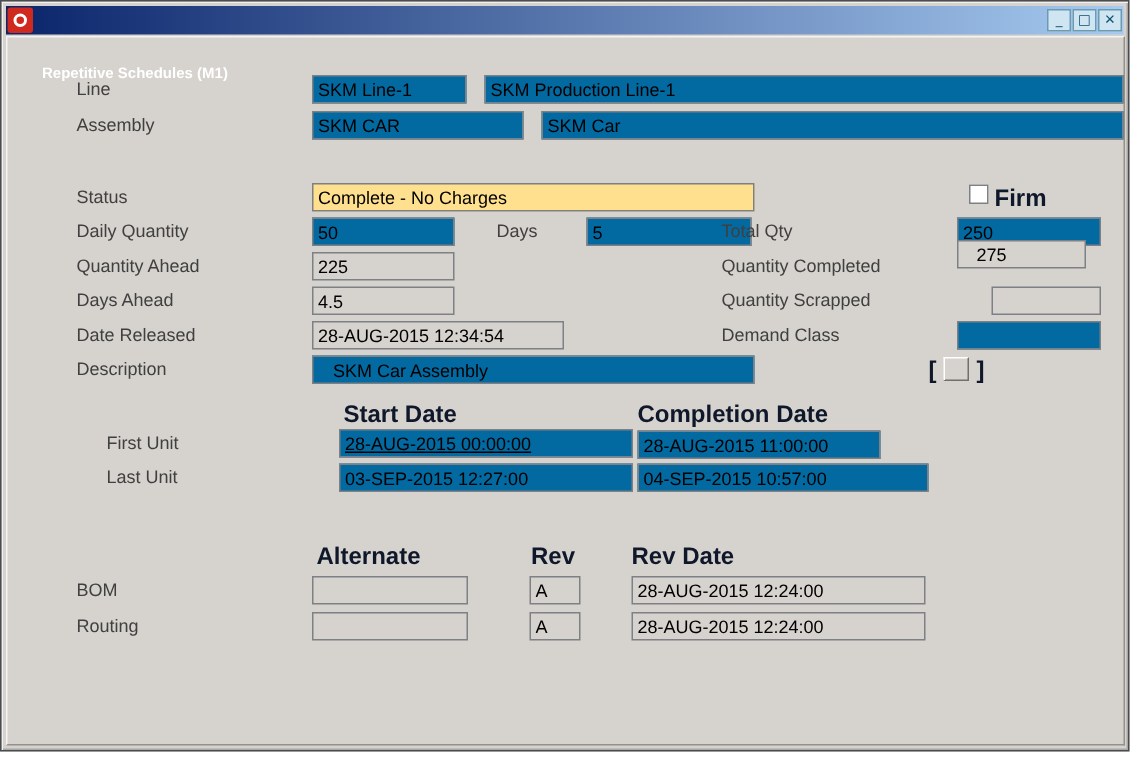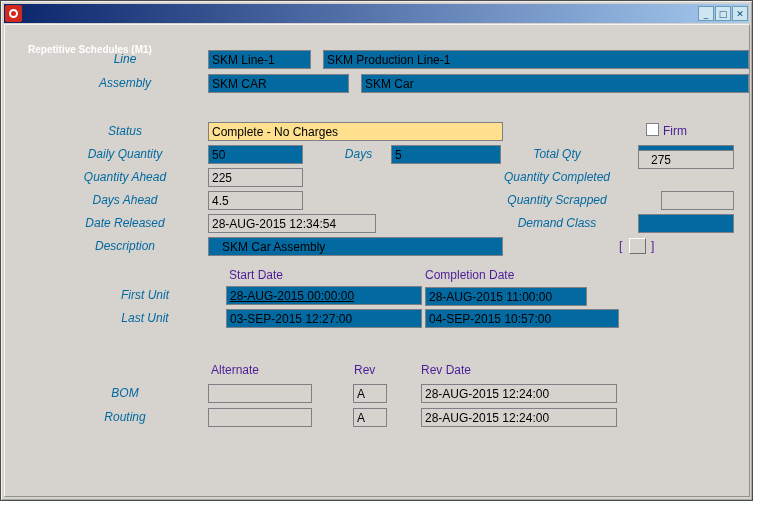"Line" .lbl { color: #0369a1 -> #404040; font-style: italic -> none; text-align: center -> left }
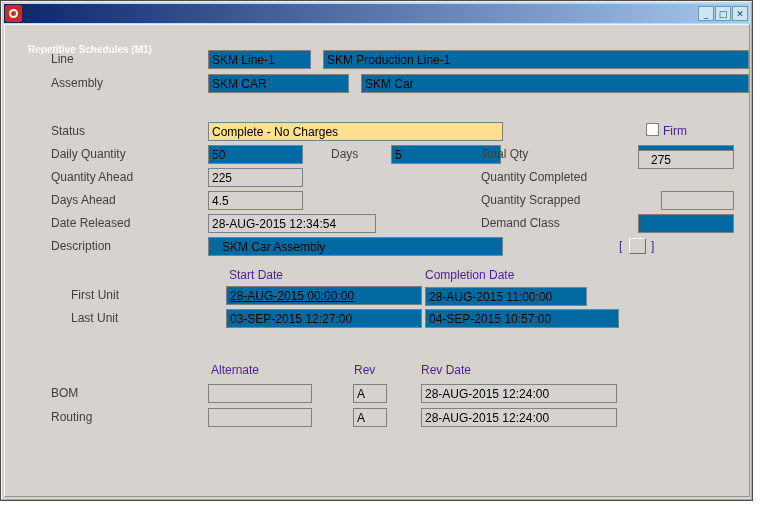"Firm" .hdr { color: #4c1d95 -> #0f172a; font-size: 12px -> 16px; font-weight: none -> bold }
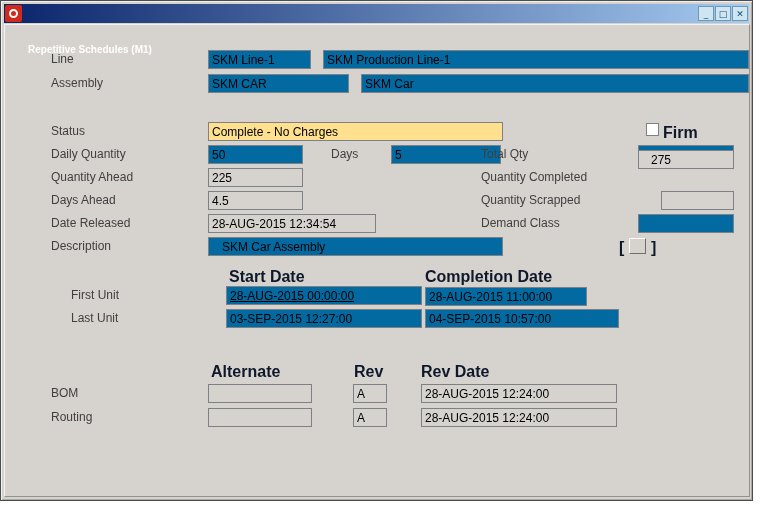"275" input.tf { top: 149px -> 159px; width: 96px -> 86px }
